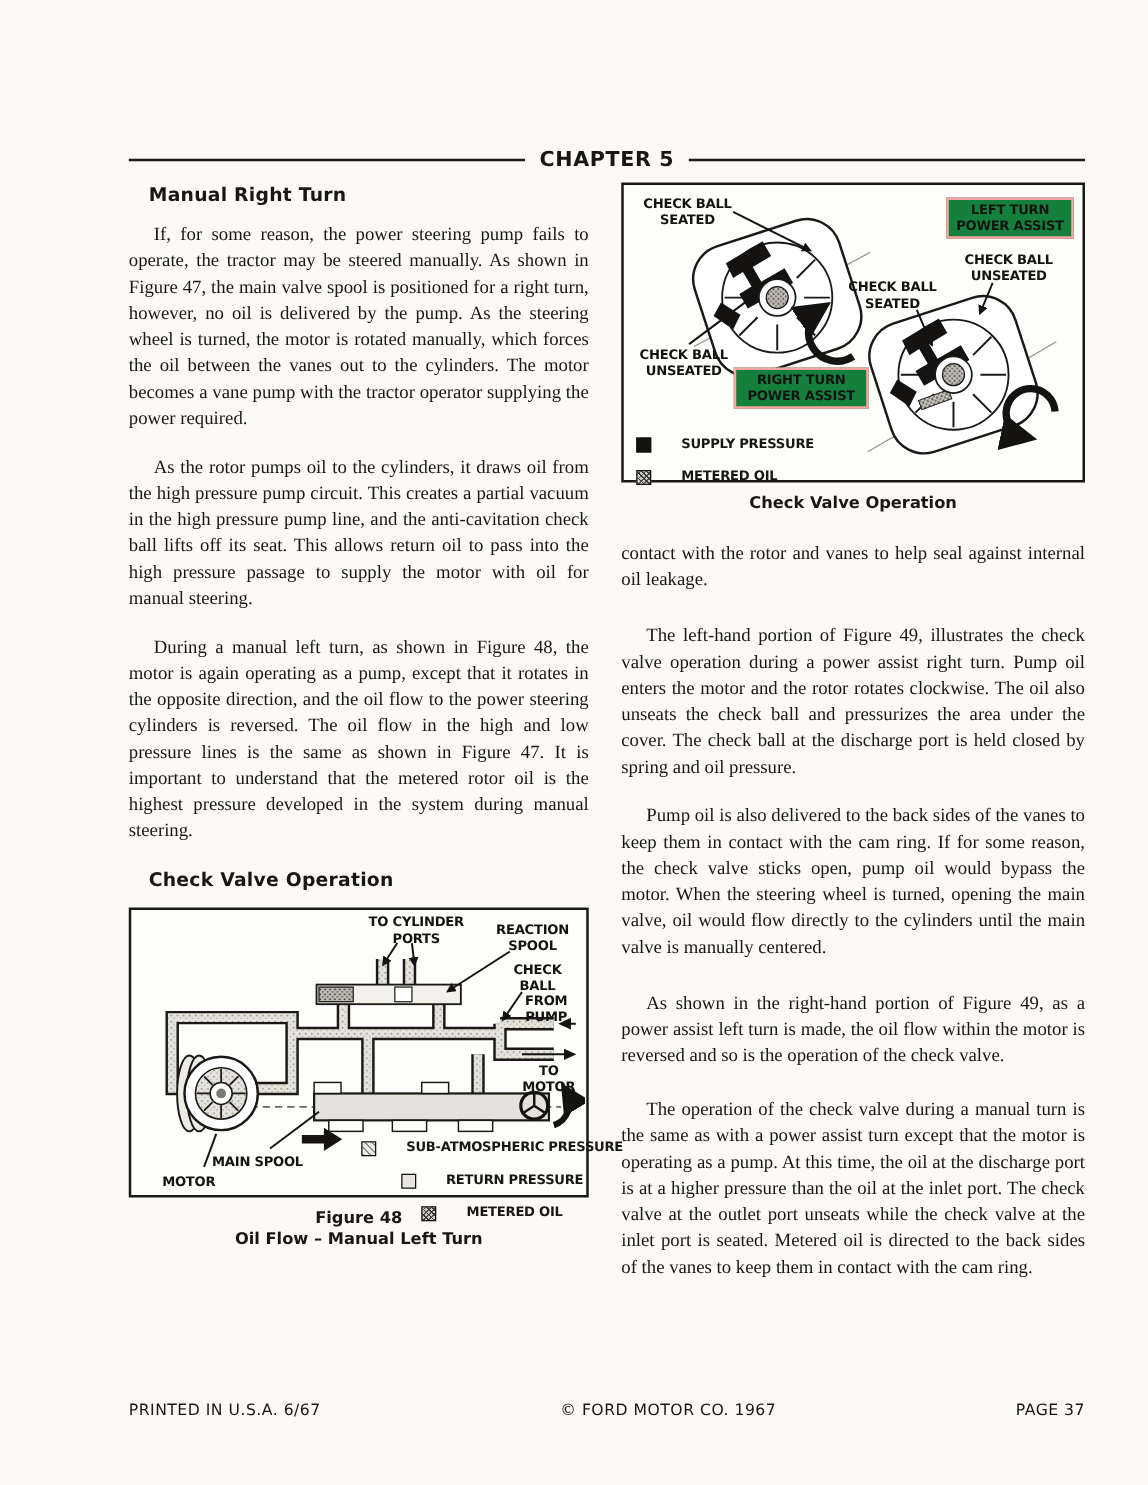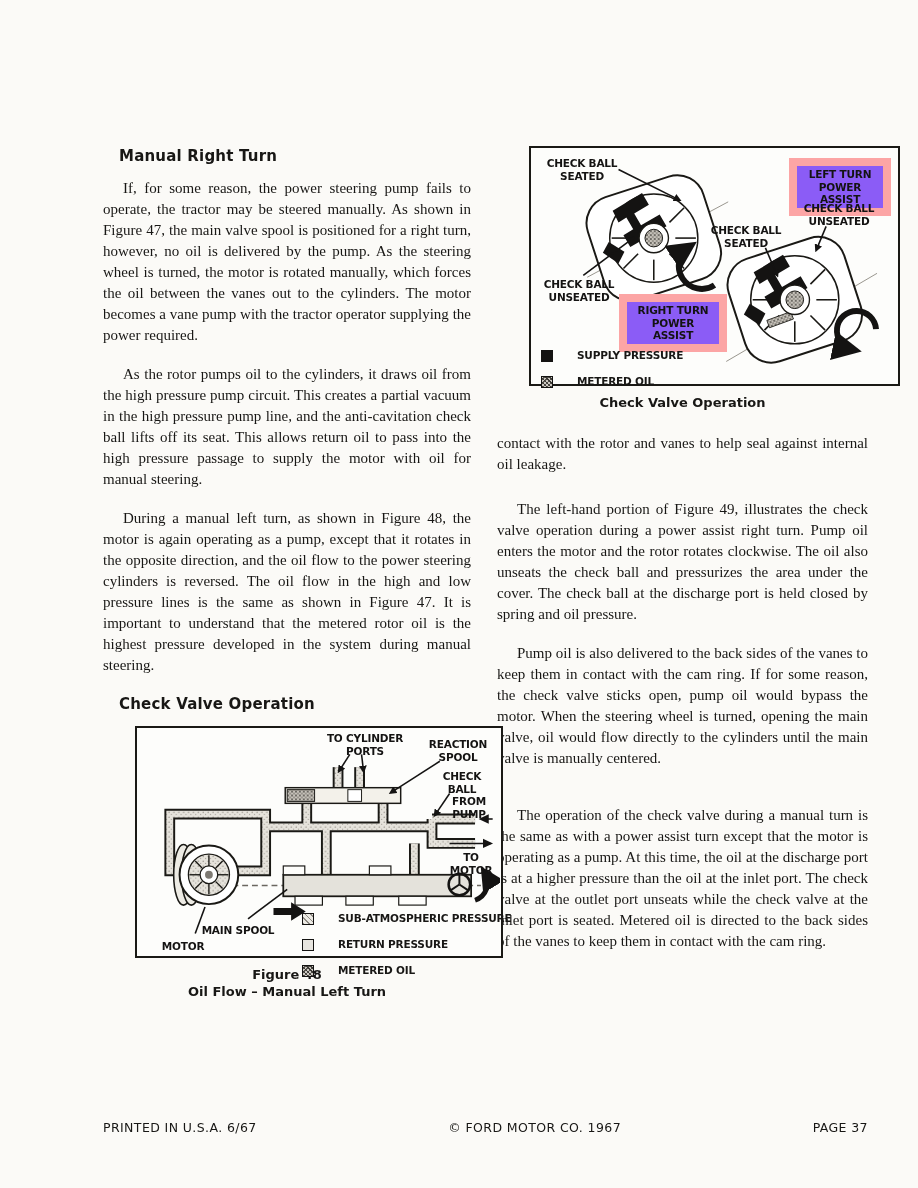"CHAPTER 5" div.chapter-header { html: none -> <div> <span></span> <span>CHAPTER 5</span> <span></span> </div> }
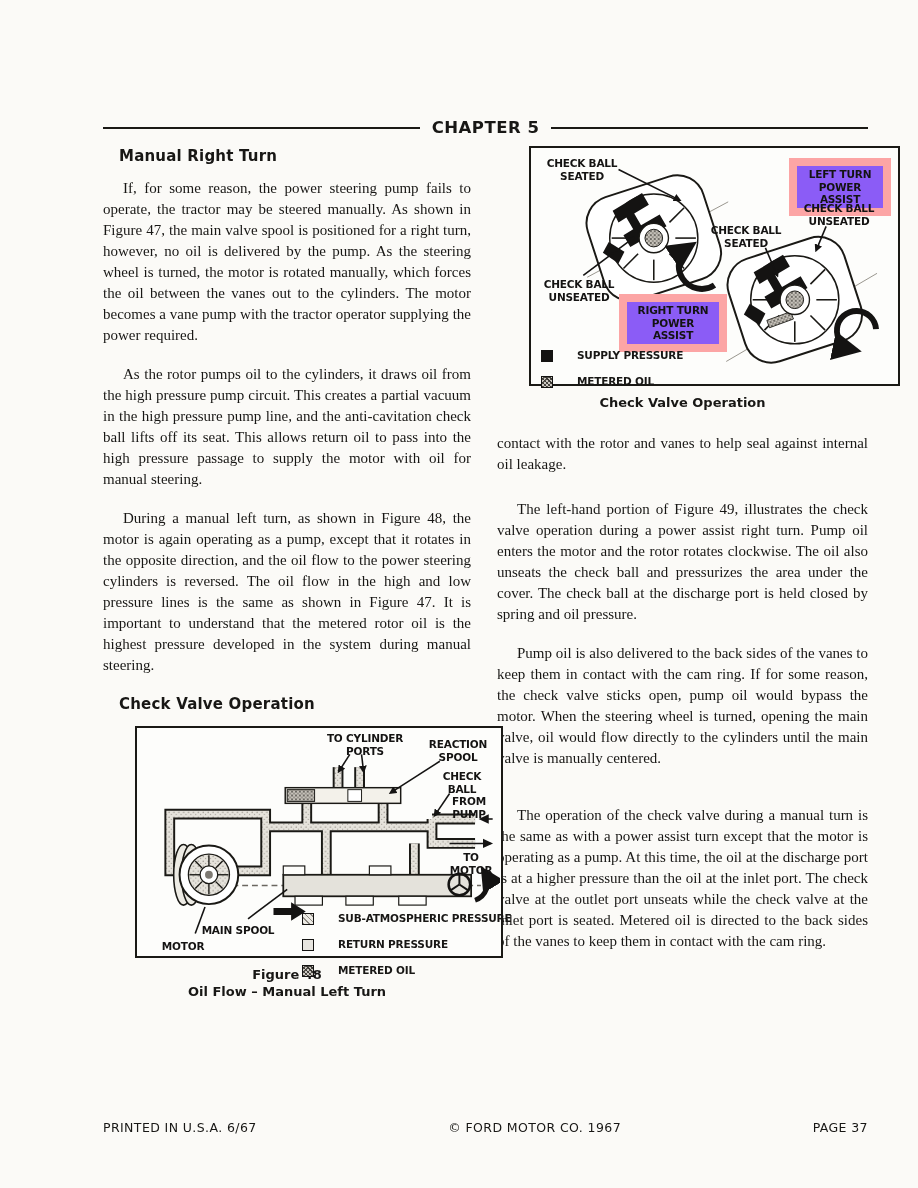"CHECK BALL SEATED" .figbox { margin-left: 32px -> none }
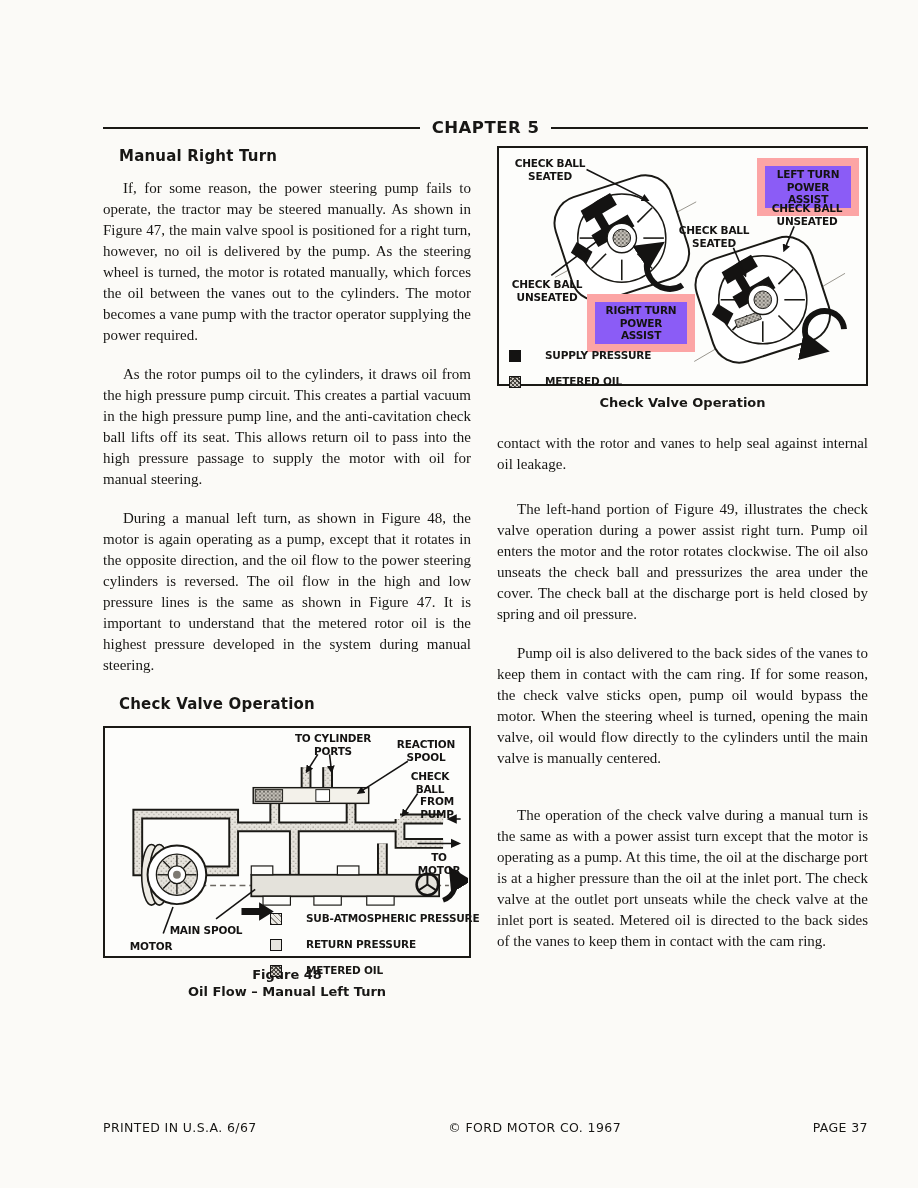"LEFT TURN POWER ASSIST" .fl.boxed { background: #8b5cf6 -> #15803d; border: 8px solid #fca5a5 -> 2px solid #fca5a5 }
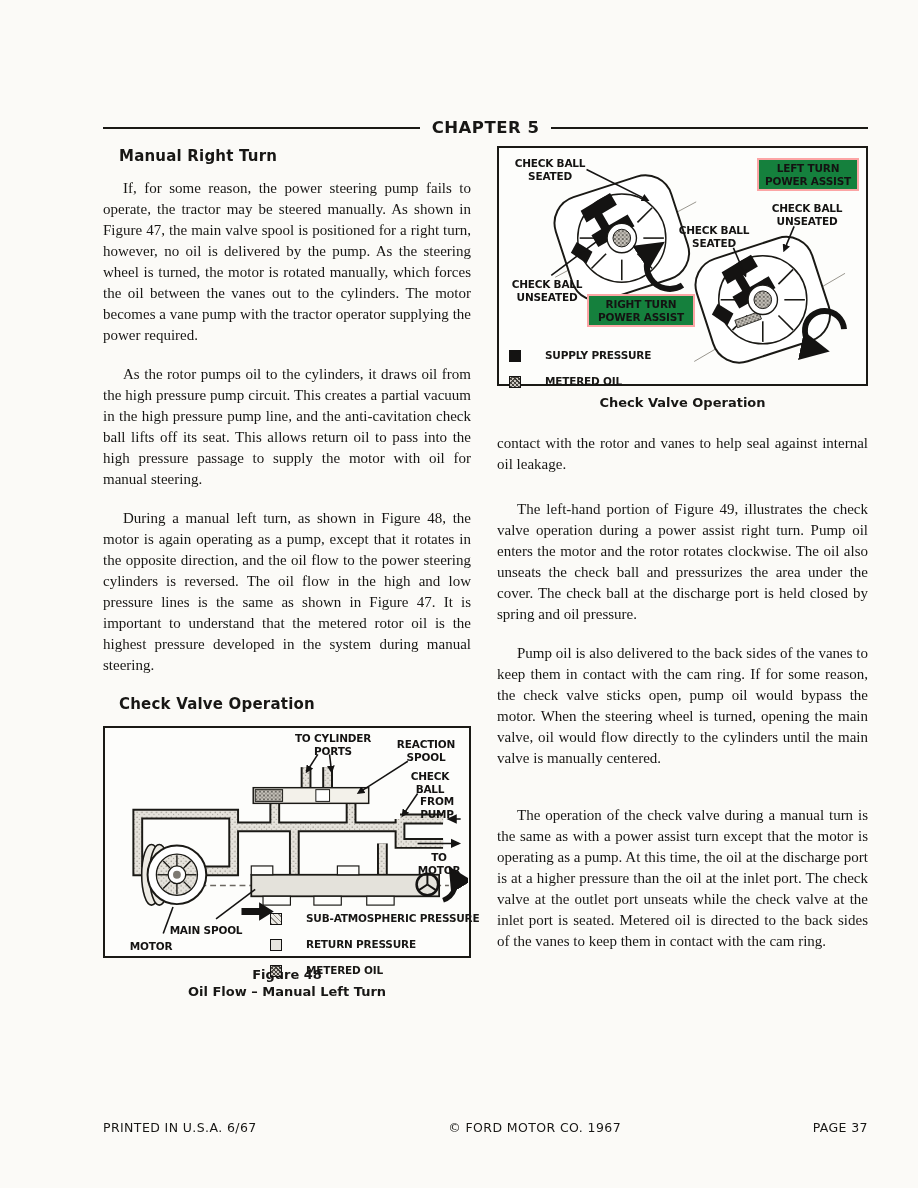"As shown in the right-hand" p.sp1 { html: none -> <p>As shown in the right-hand portion of Figure 49, as a power assist left turn is made, the oil flow within the motor is reversed and so is the operation of the check valve.</p> }
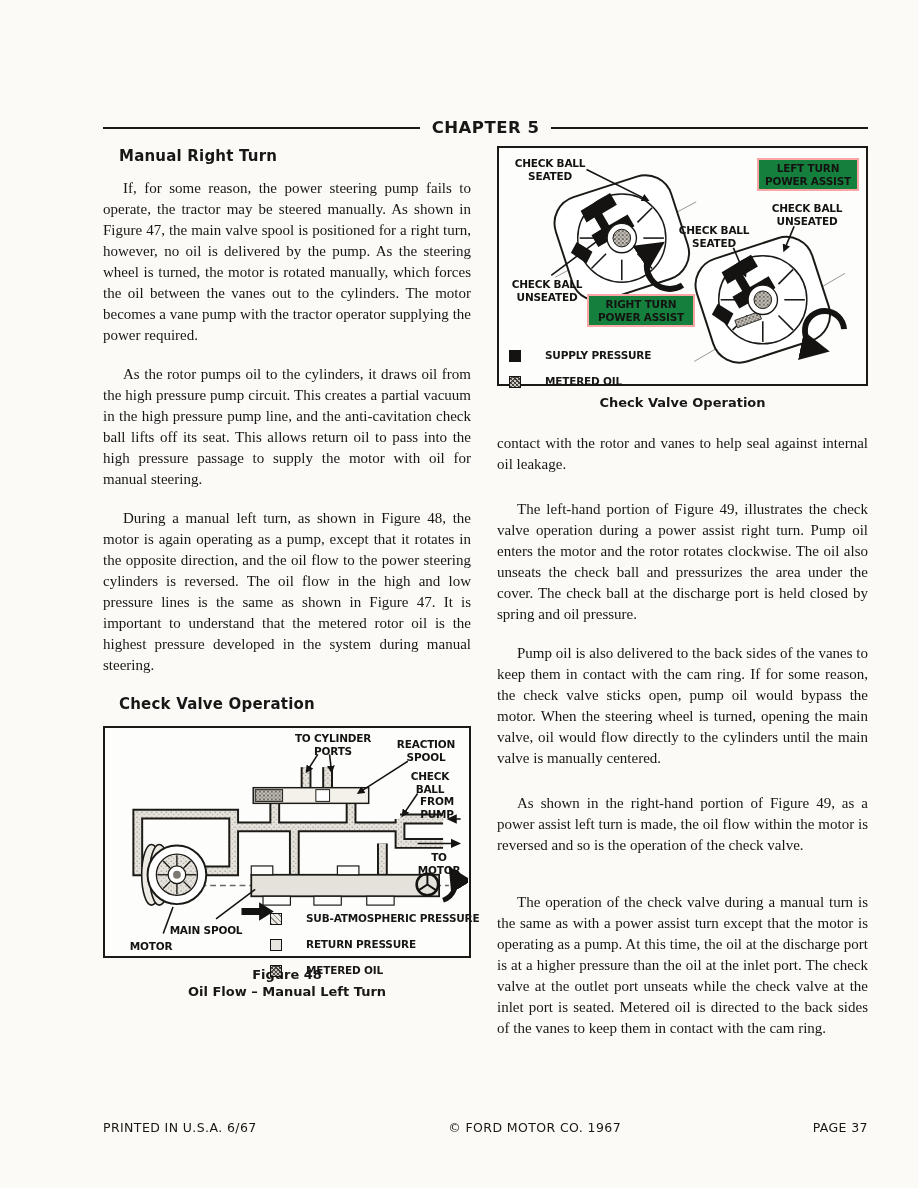"The operation of the check" .col.right p.sp2 { margin-top: 36px -> 22px }
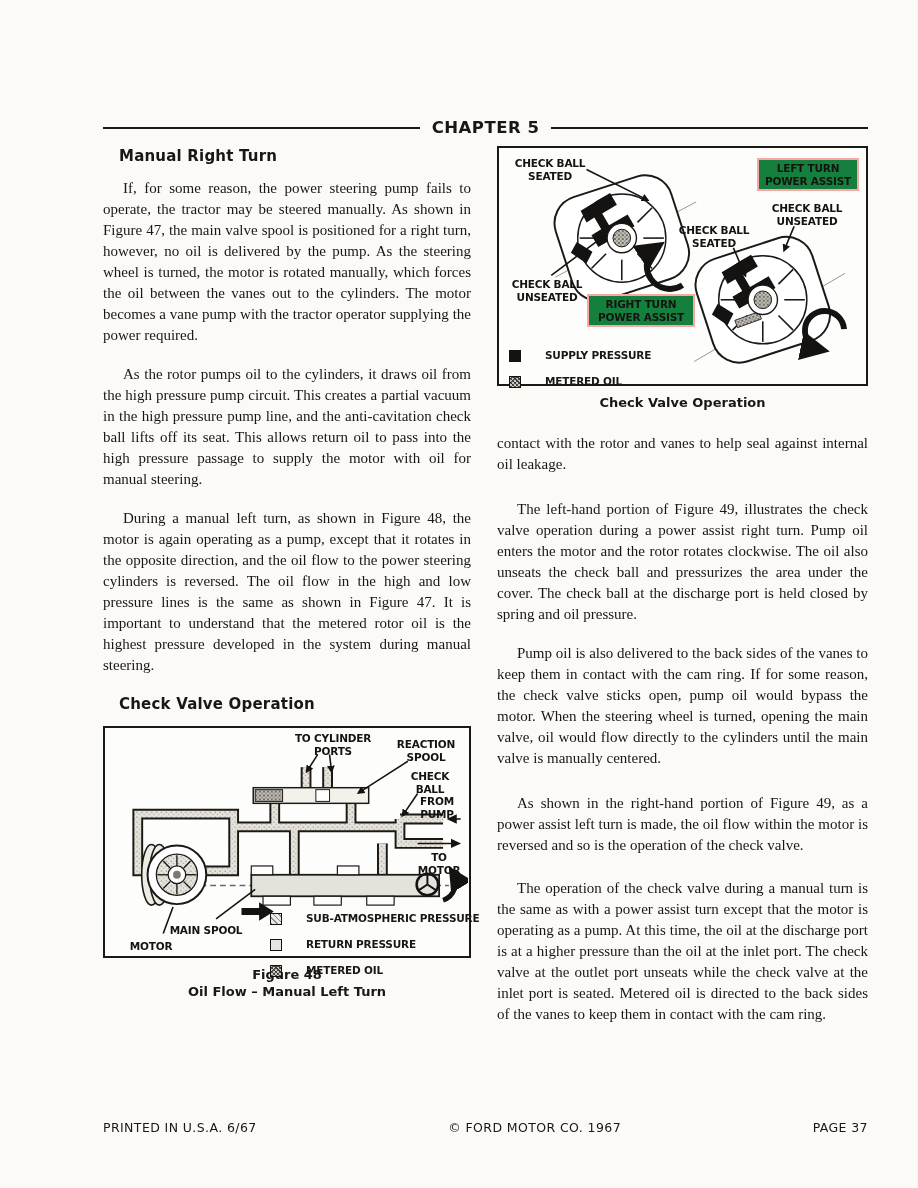"SUB-ATMOSPHERIC PRESSURE" div.legend { align-items: none -> center; left: 165px -> 184px }
